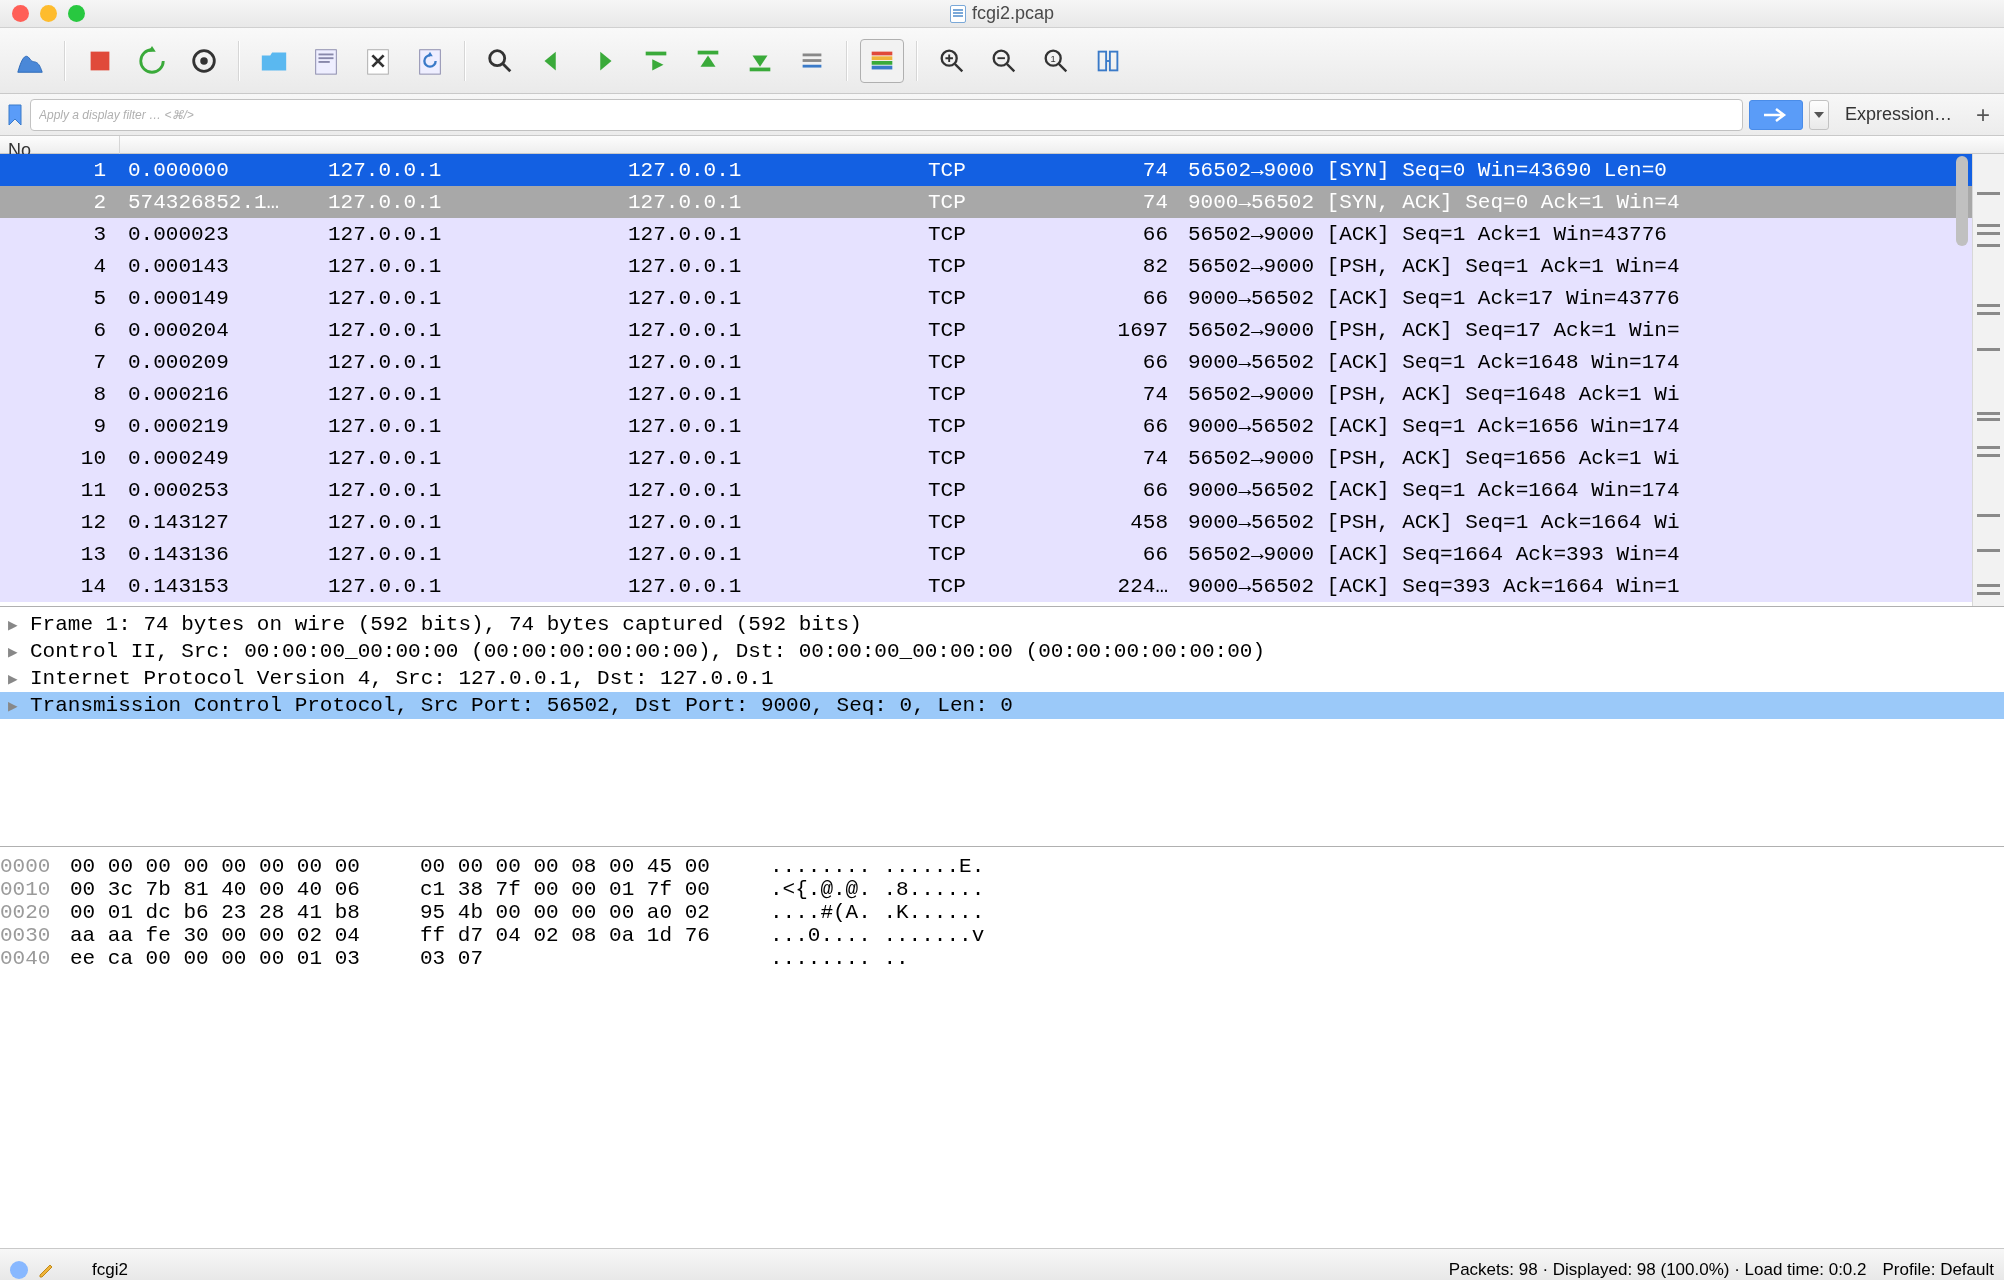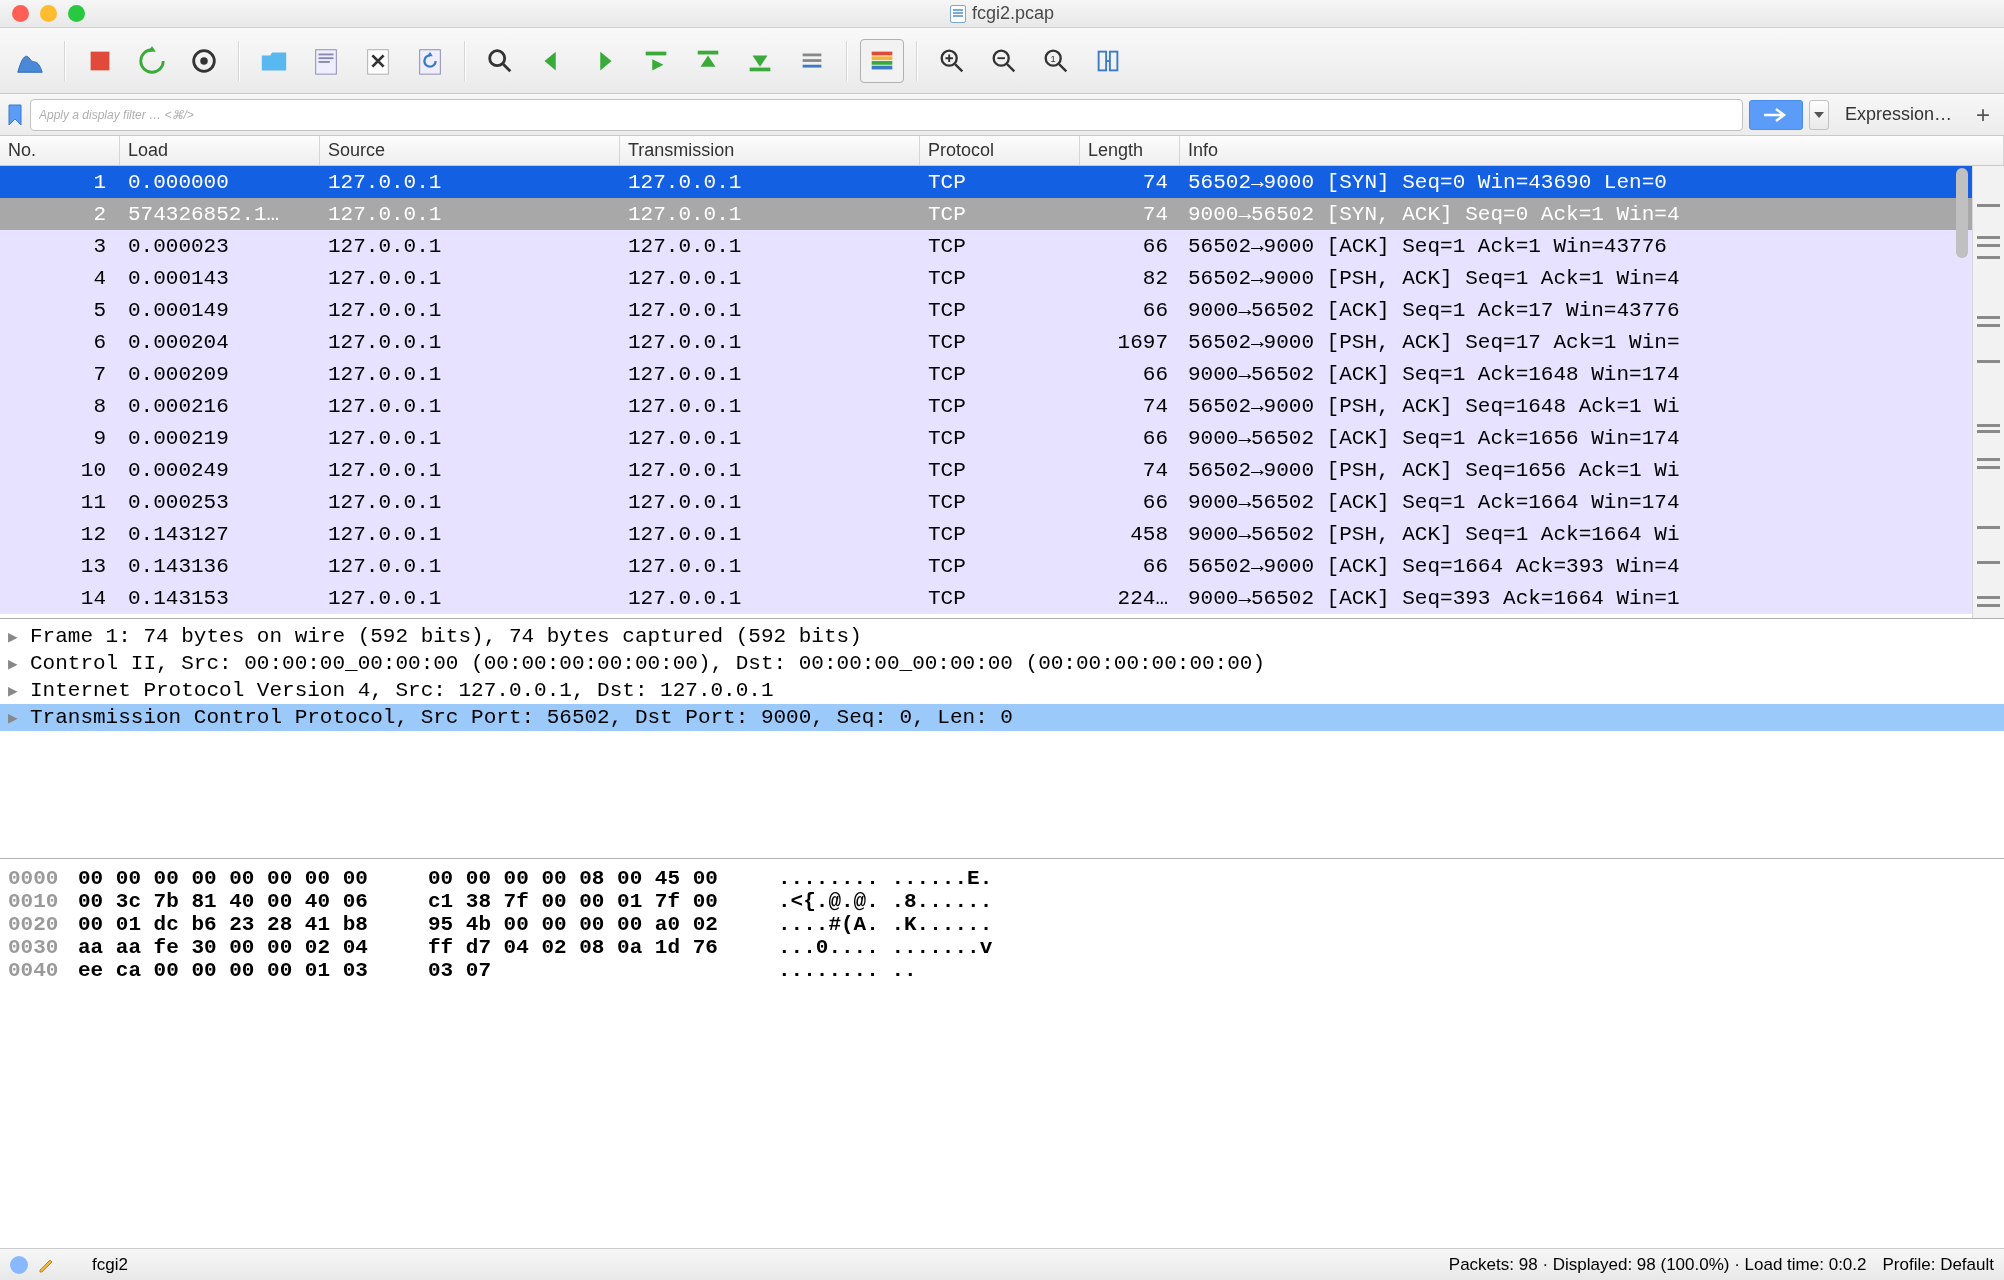"No." .columns { flex-direction: none -> column; height: 30px -> 18px }
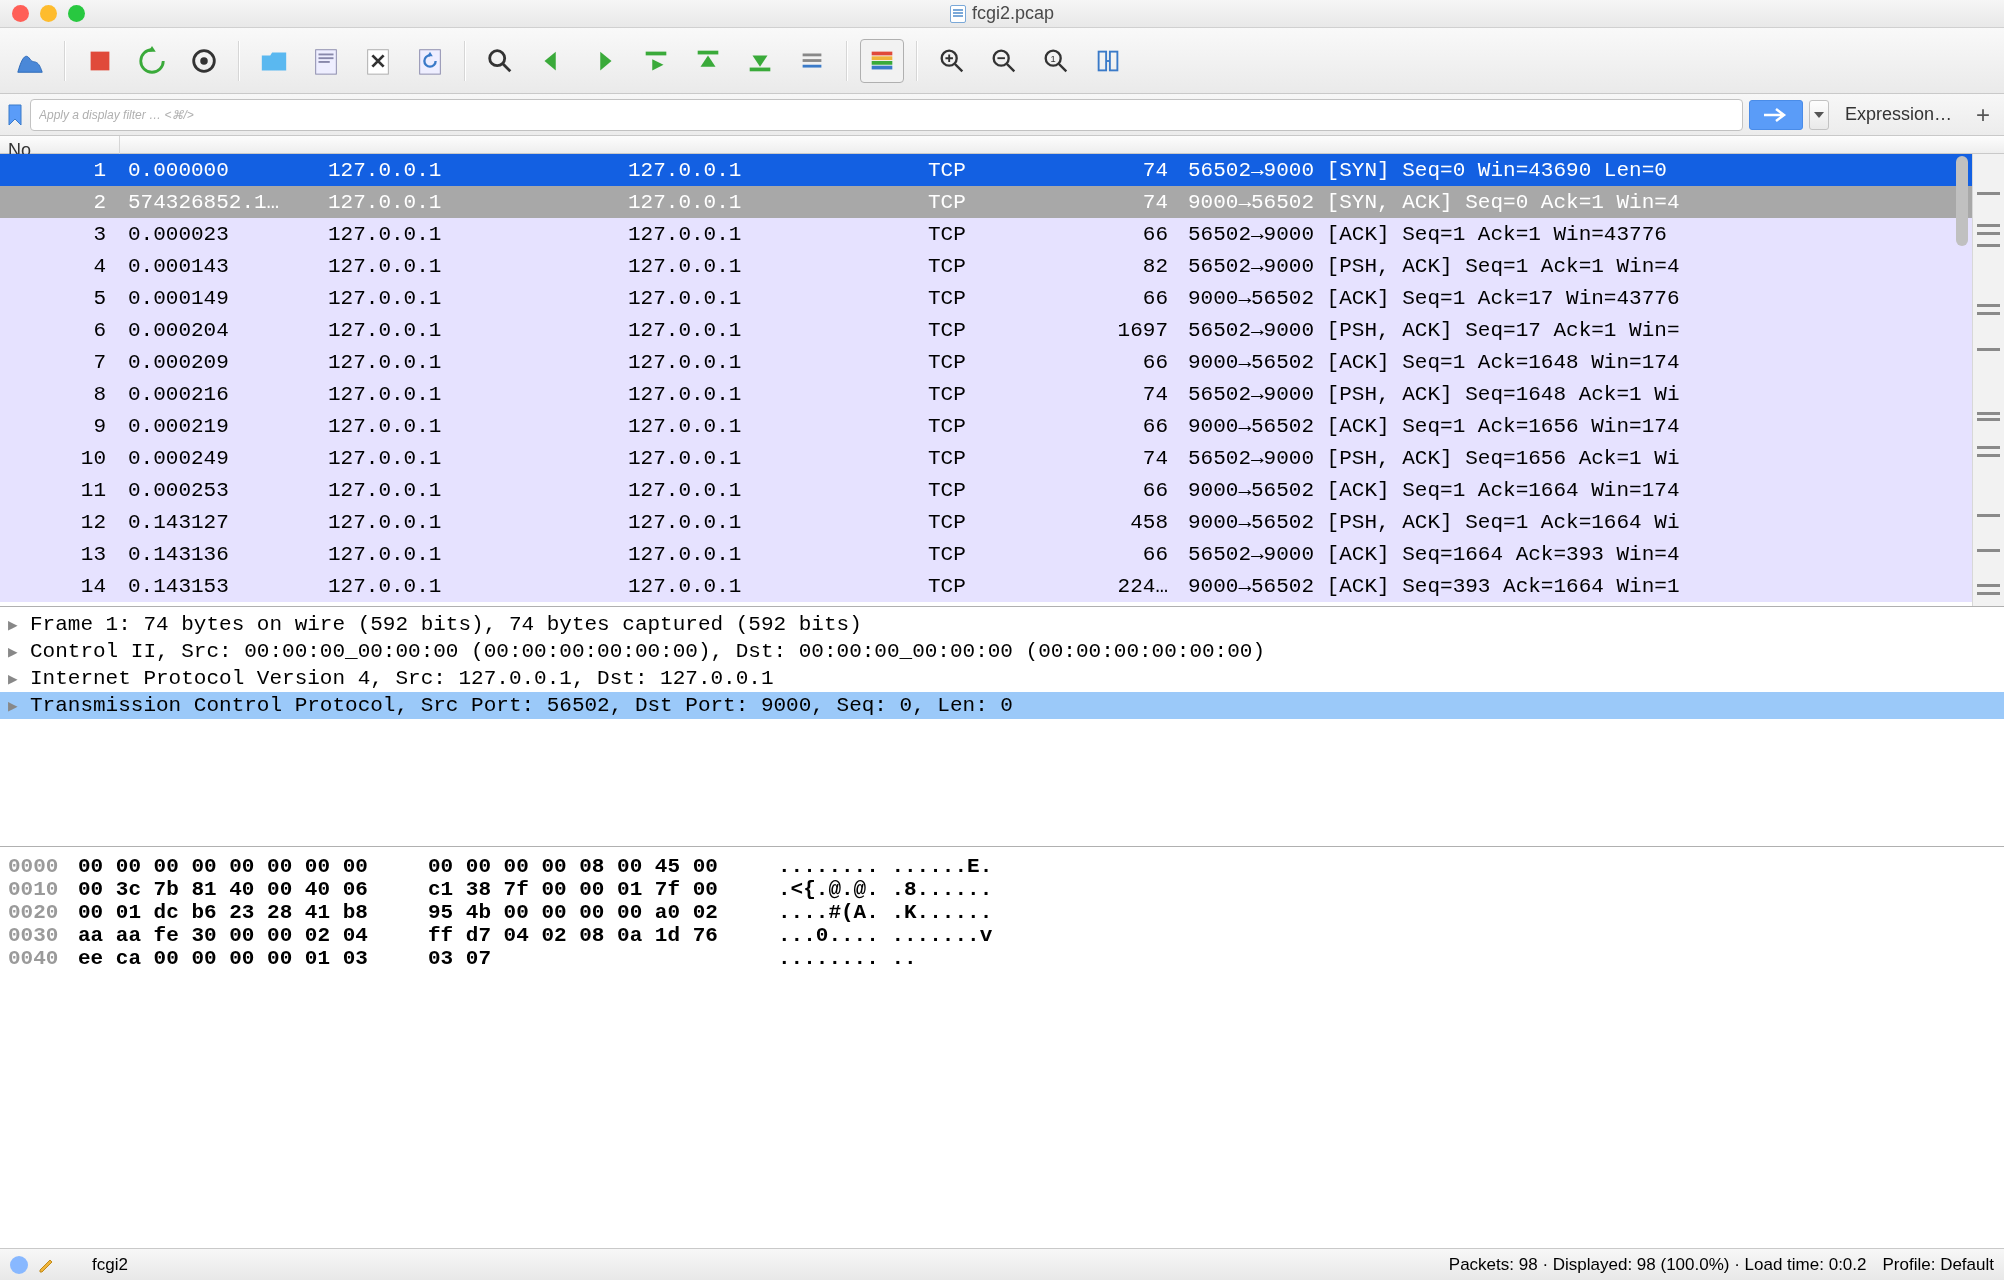"0000" .hex-line { font-weight: bold -> none; padding: 0 8px -> 0 0 }
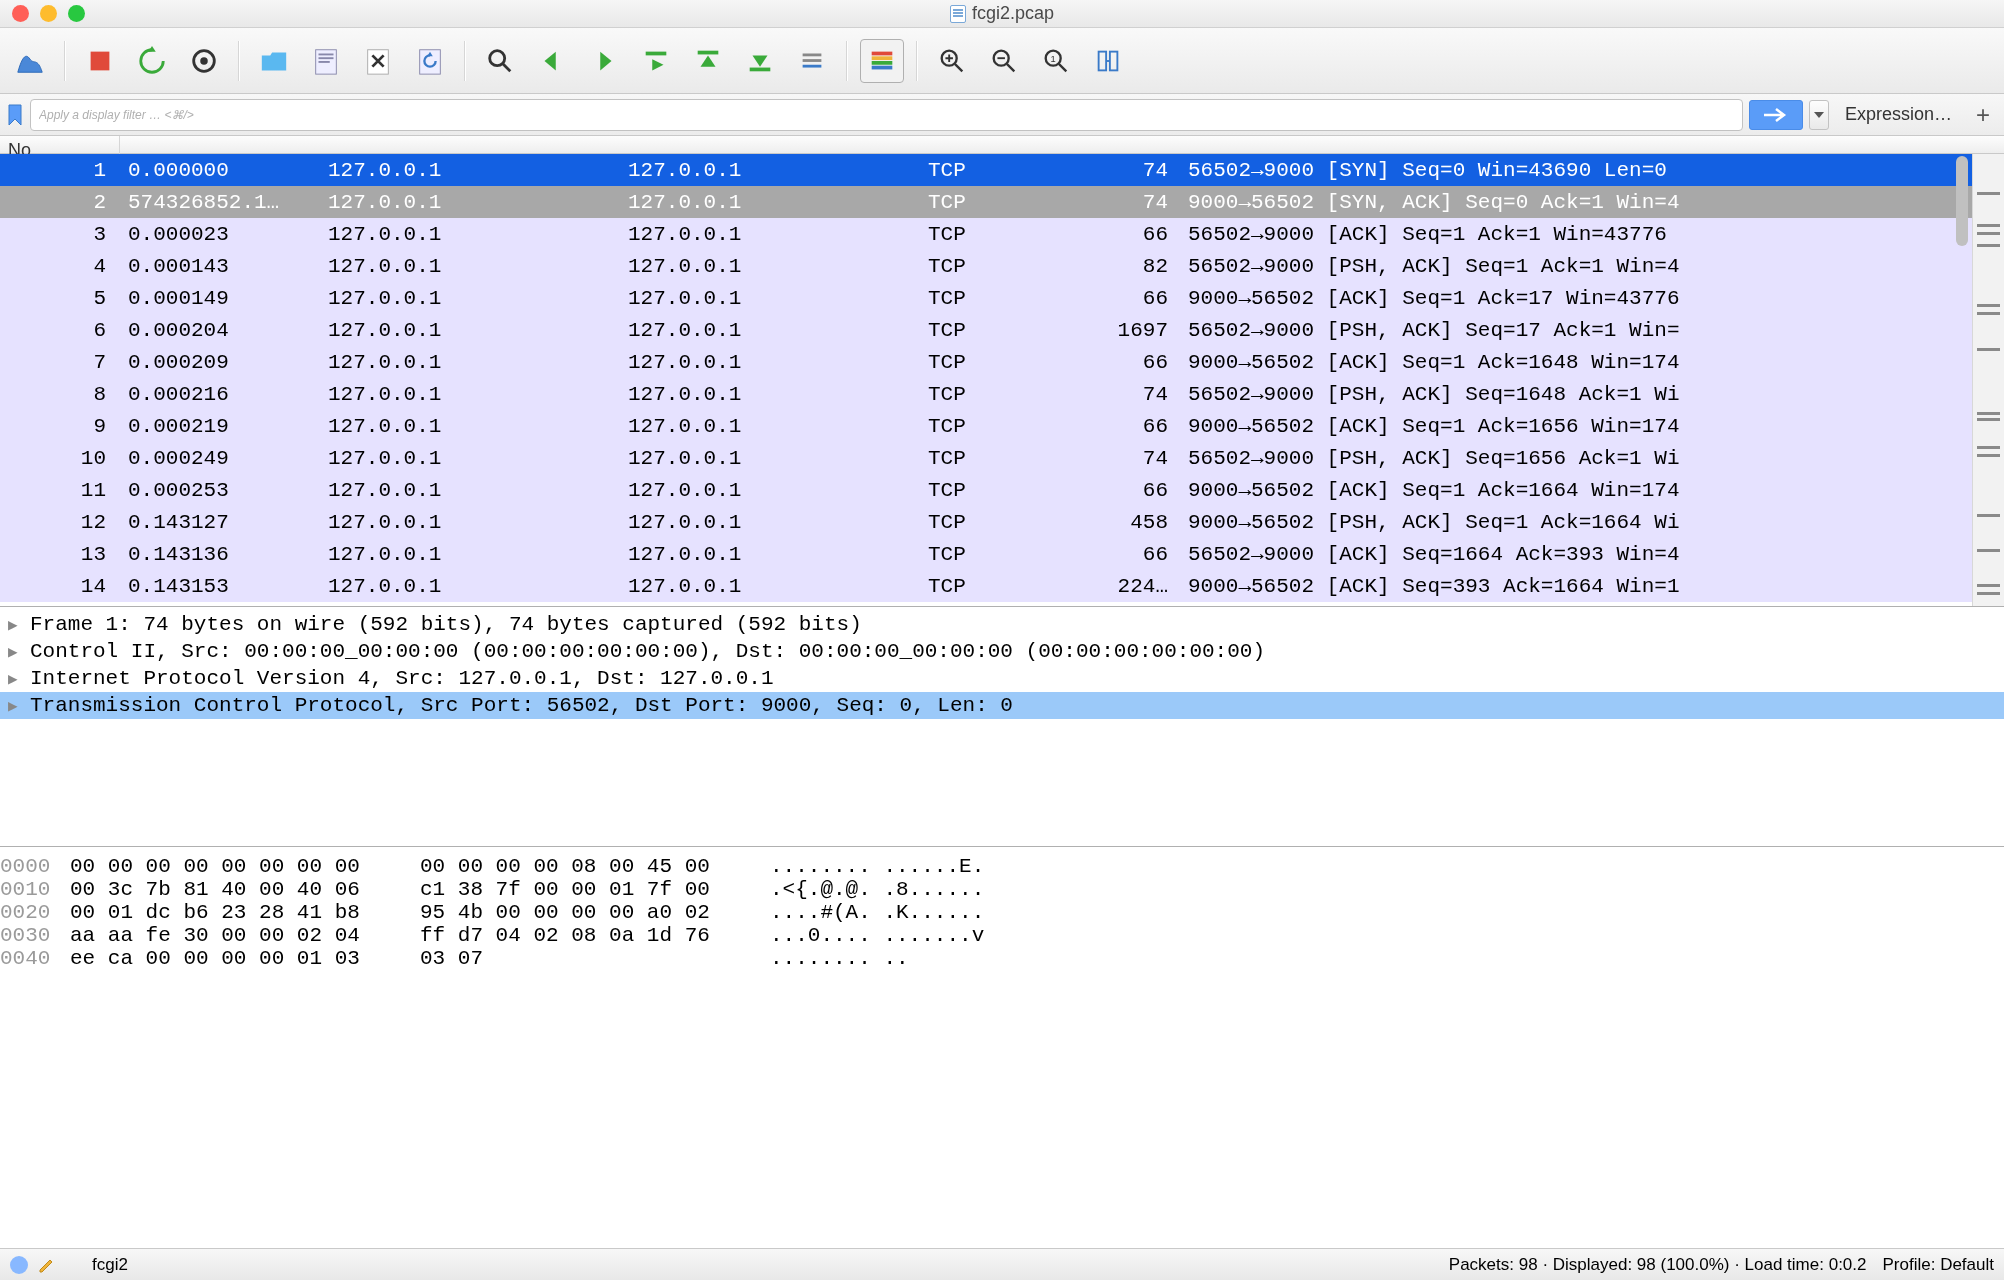"fcgi2" .statusbar { align-items: center -> flex-end }
